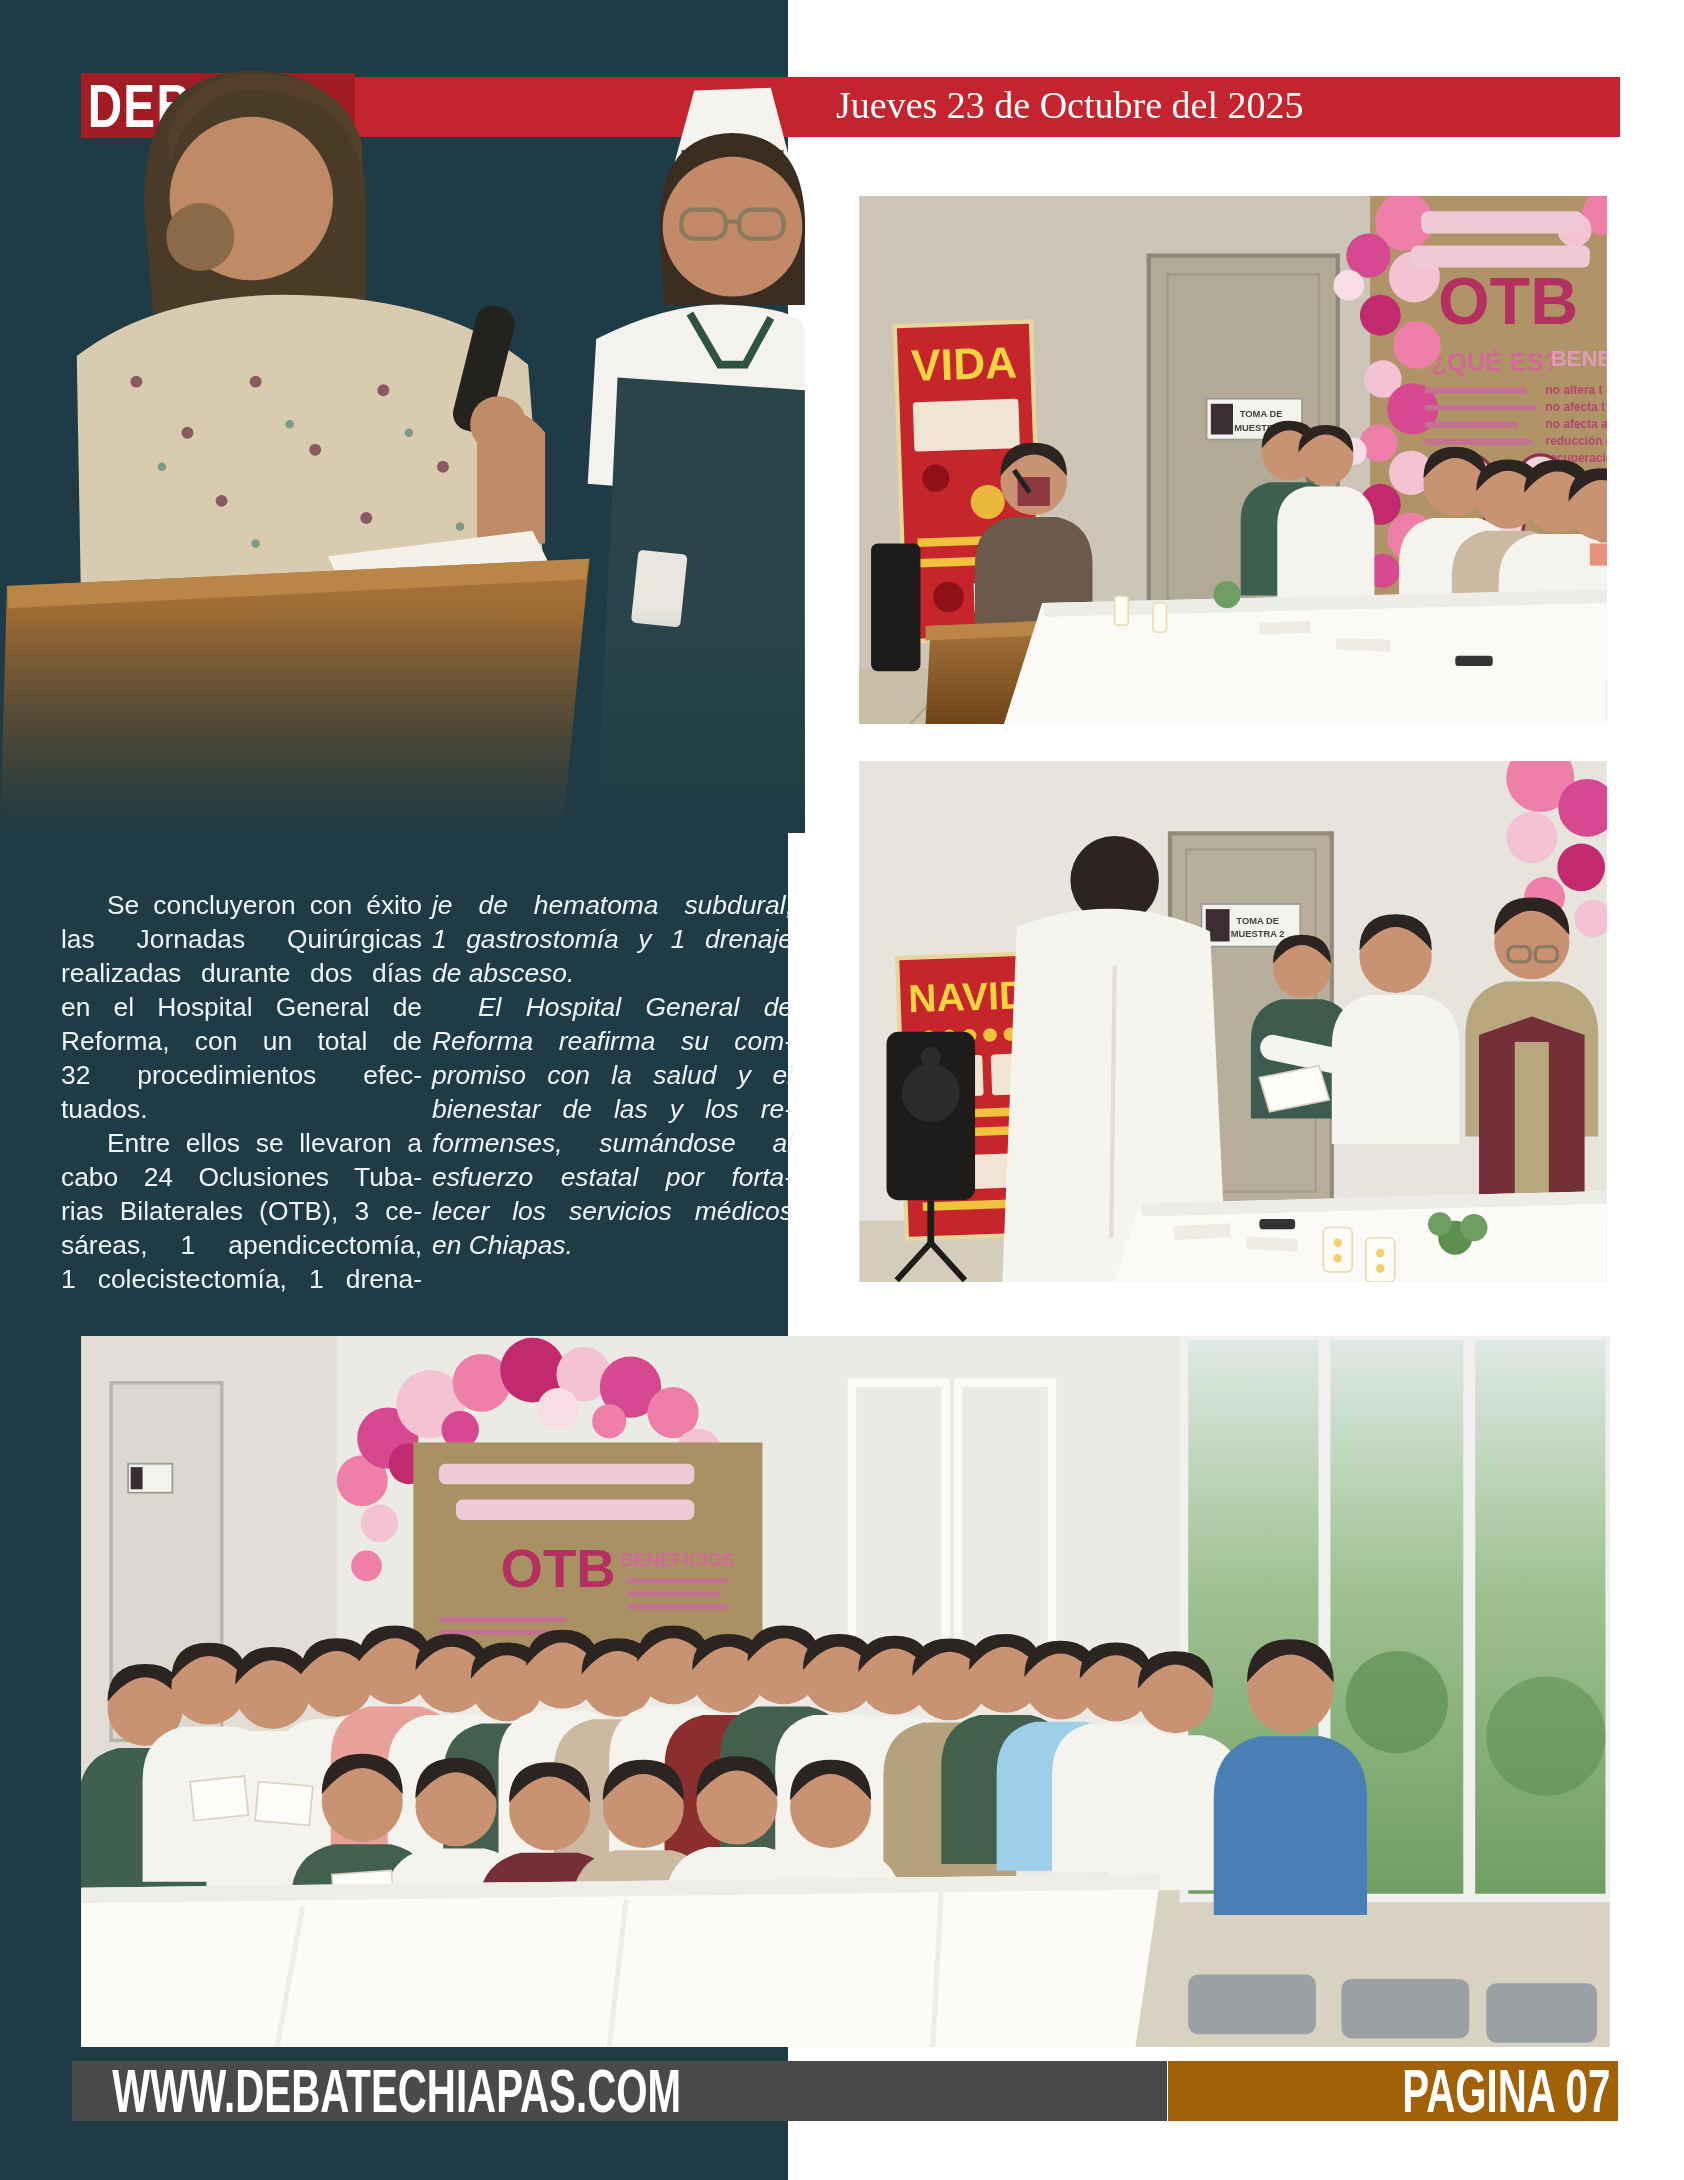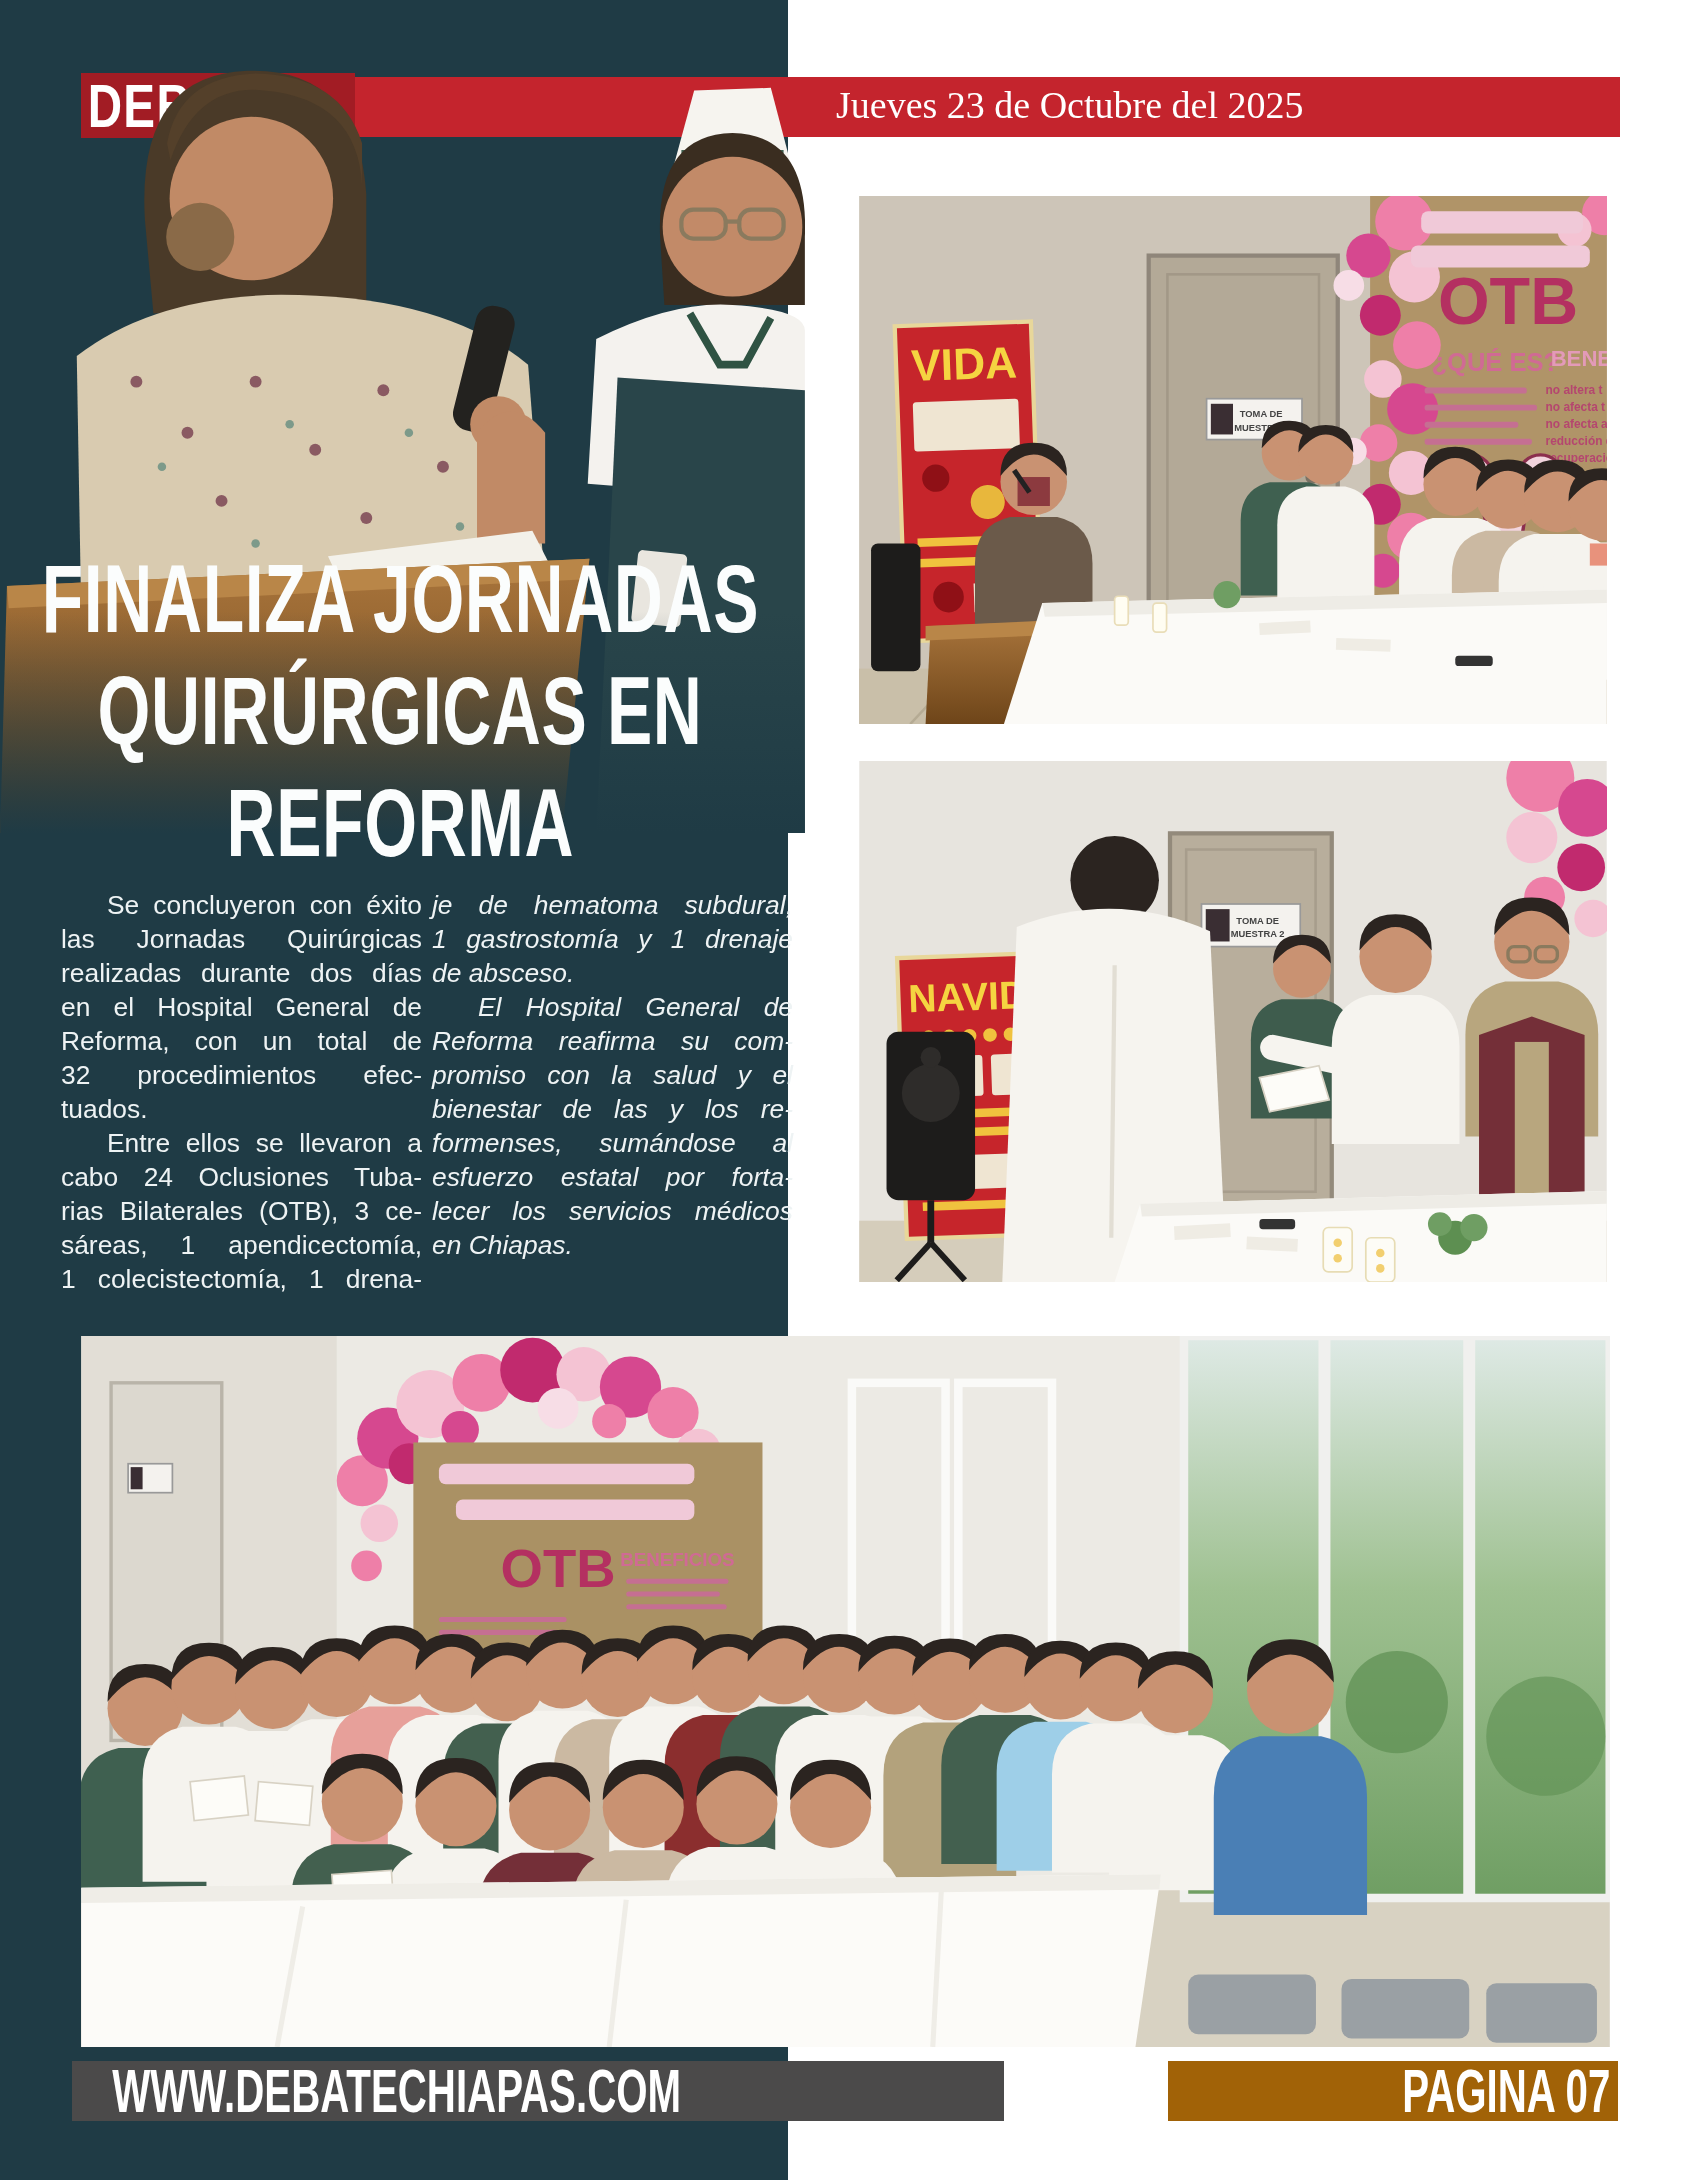"FINALIZA JORNADAS" div.headline { html: <div> <div> <span>FINALIZA JORNADAS</span> </div> <div> <span>QUIRÚRGICAS EN</span> </div> <div> <span>REFORMA</span> </div> </div> -> none }
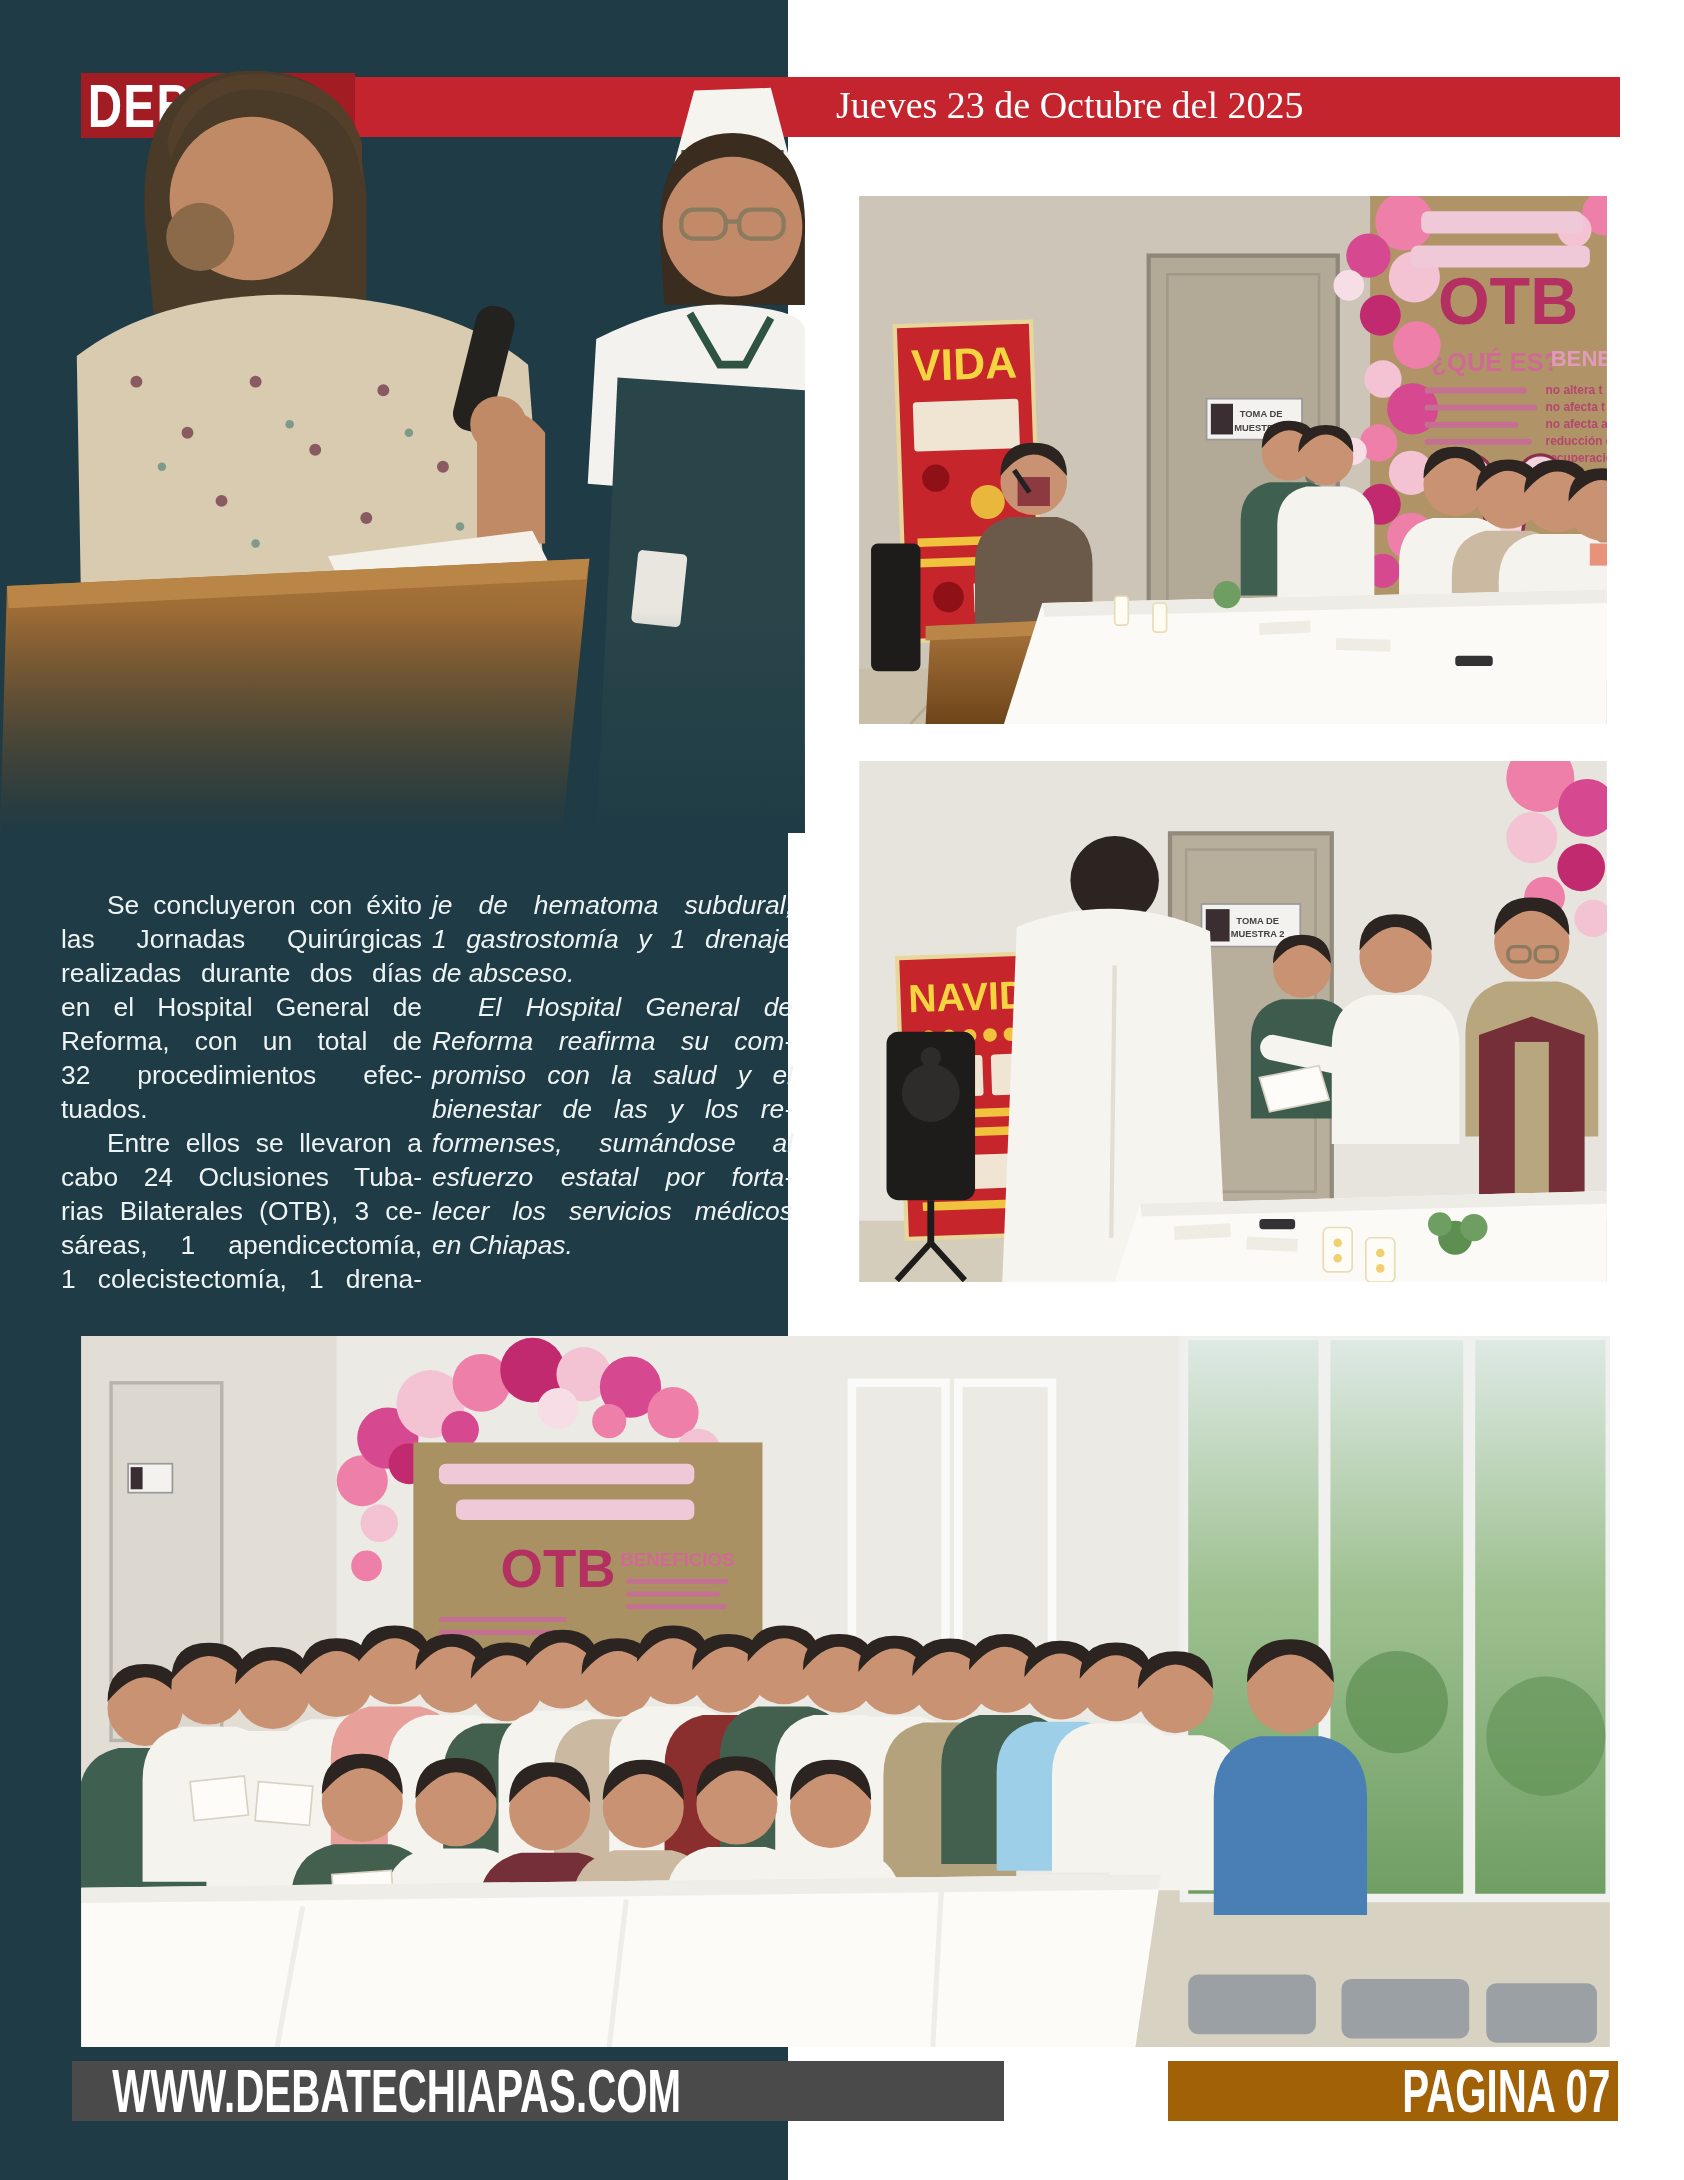"WWW.DEBATECHIAPAS.COM" .foot-gray { width: 932px -> 1095px }
